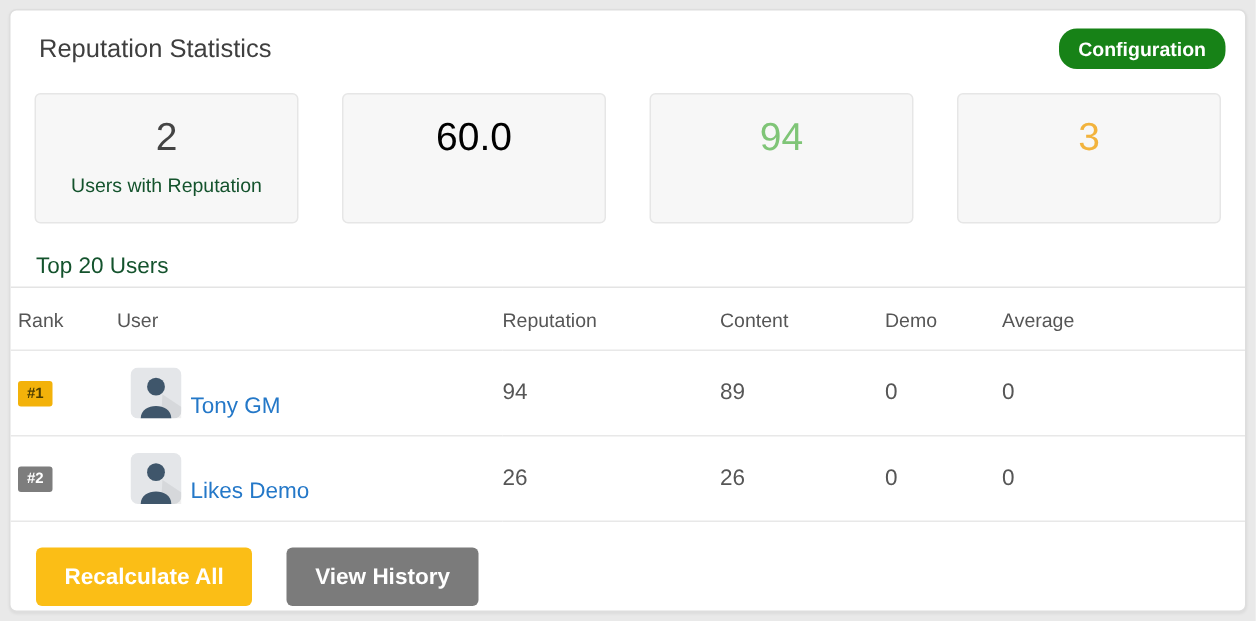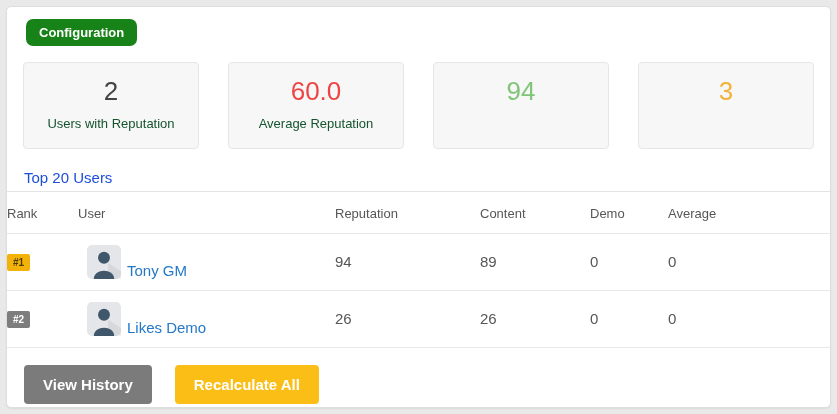"Reputation Statistics" div.hdr-title { html: none -> <div>Reputation Statistics</div> }
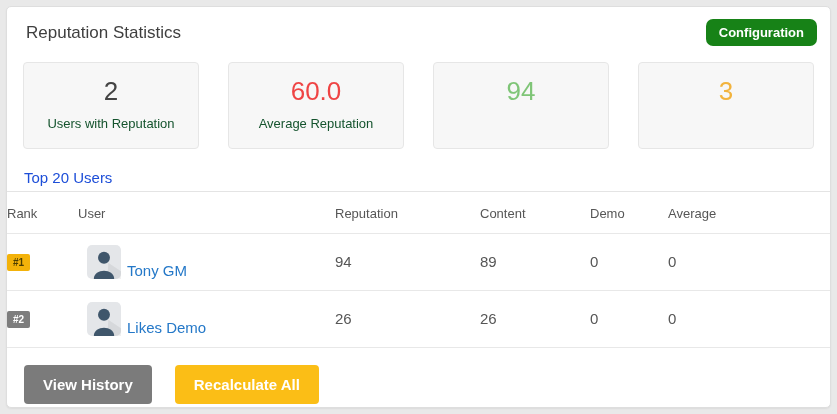"Configuration" .btn-config { border-radius: 7px -> 12px }
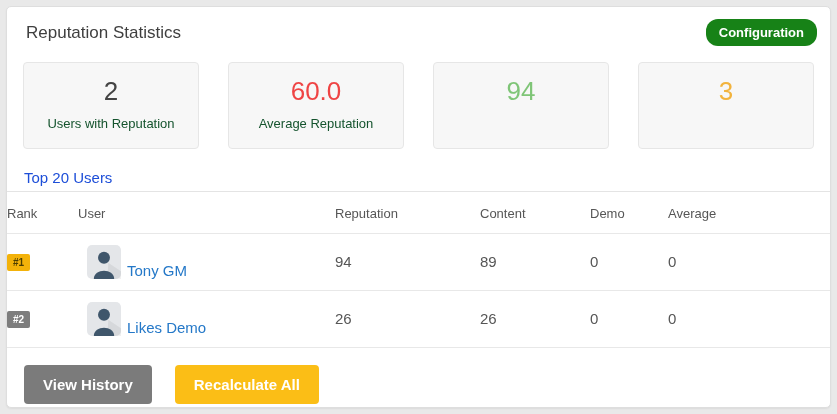"60.0" div.stat-value { color: #ef4444 -> #000000 }
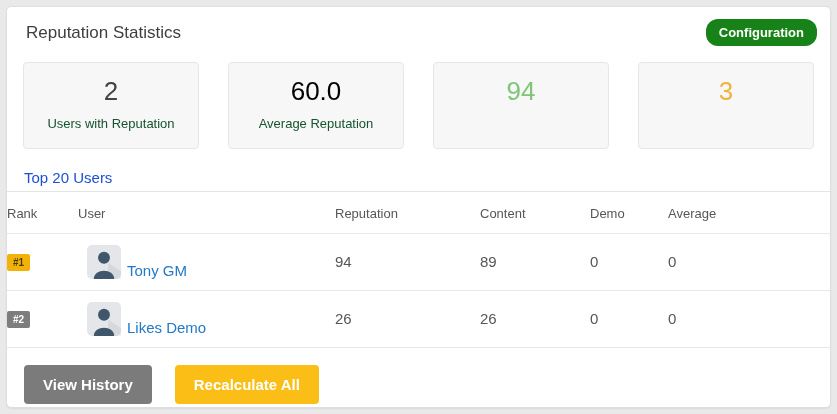"Average Reputation" div.stat-label { html: <div>Average Reputation</div> -> none }
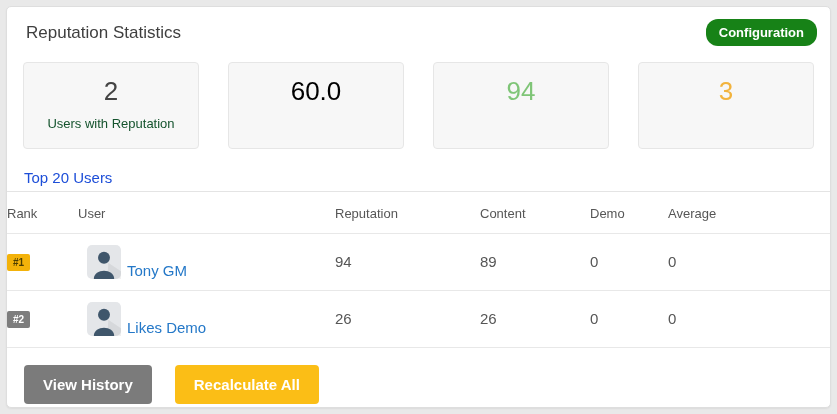"Top 20 Users" .section-title { color: #1d4ed8 -> #14532d }
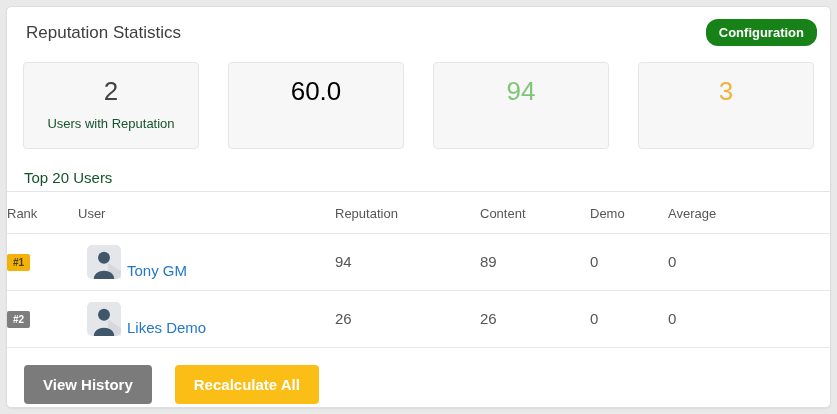"Rank" th:first-child, td:first-child { padding-left: 0 -> 5px }
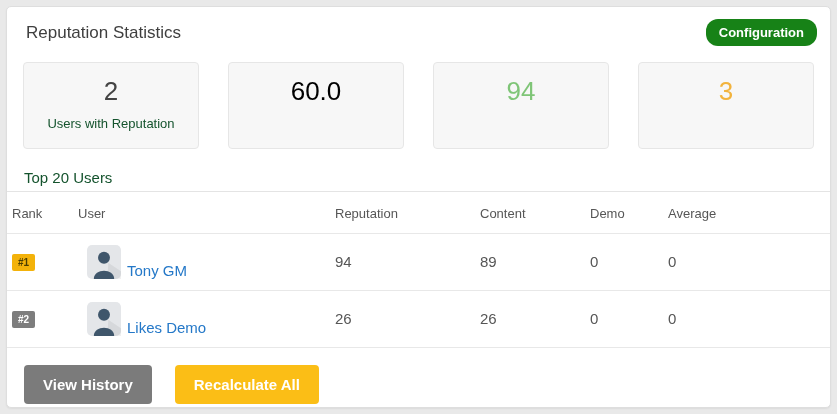"View History" button.btn-footer { order: before "Recalculate All" -> after "Recalculate All" }
